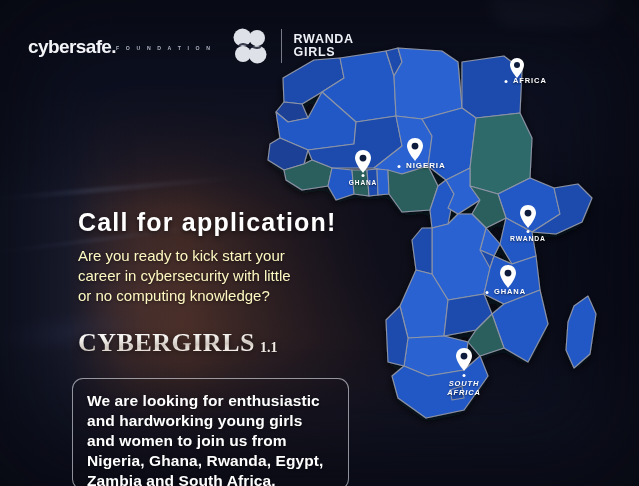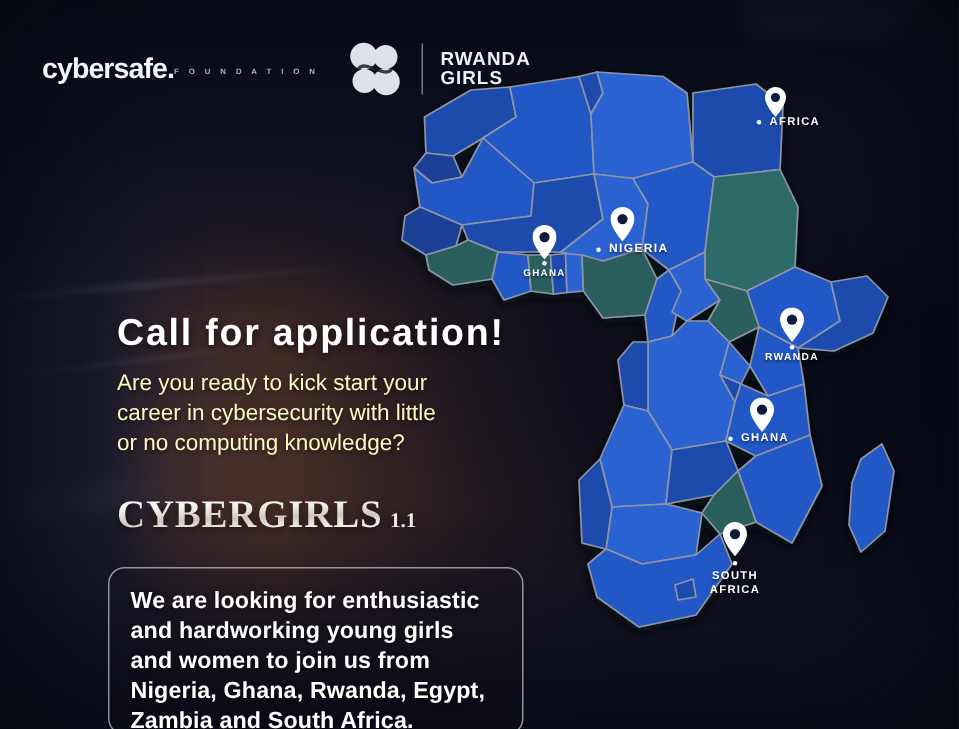"SOUTH" div.pin { font-style: none -> italic; left: 481px -> 455px }
